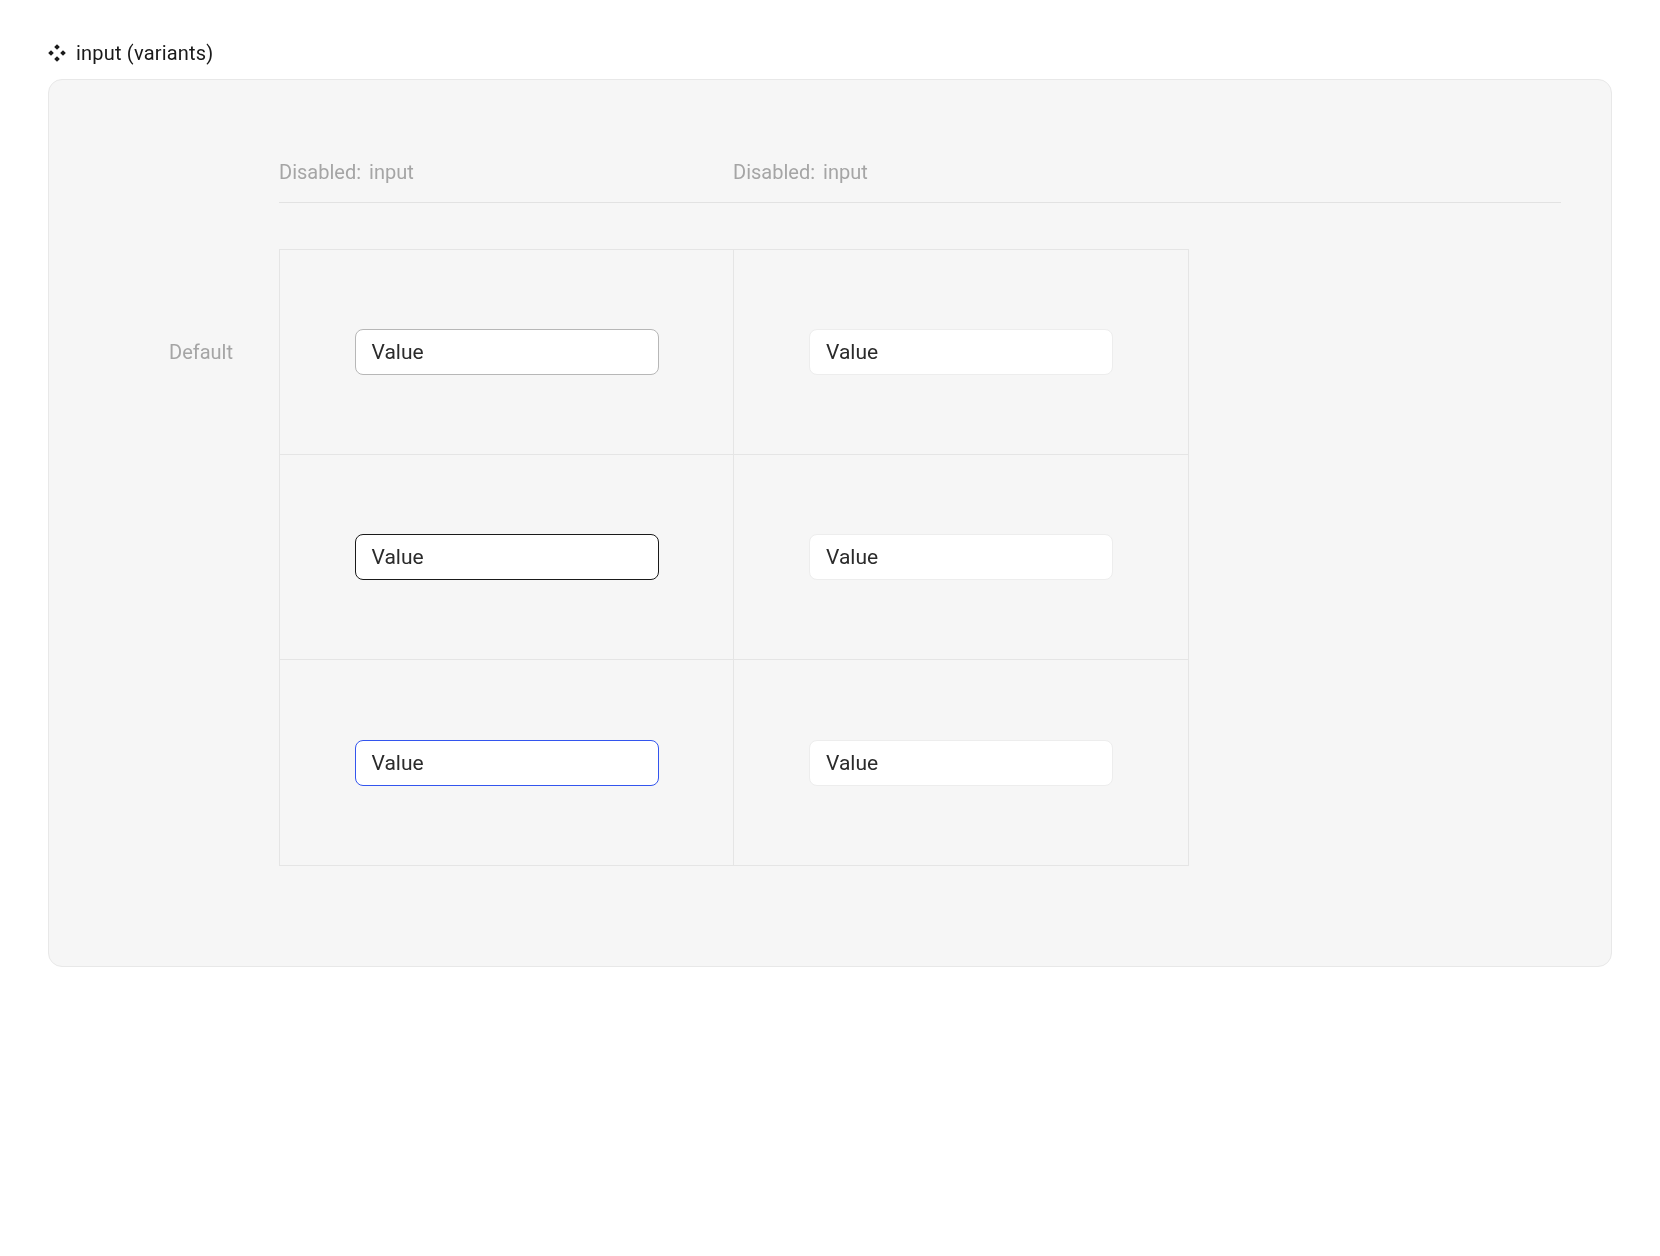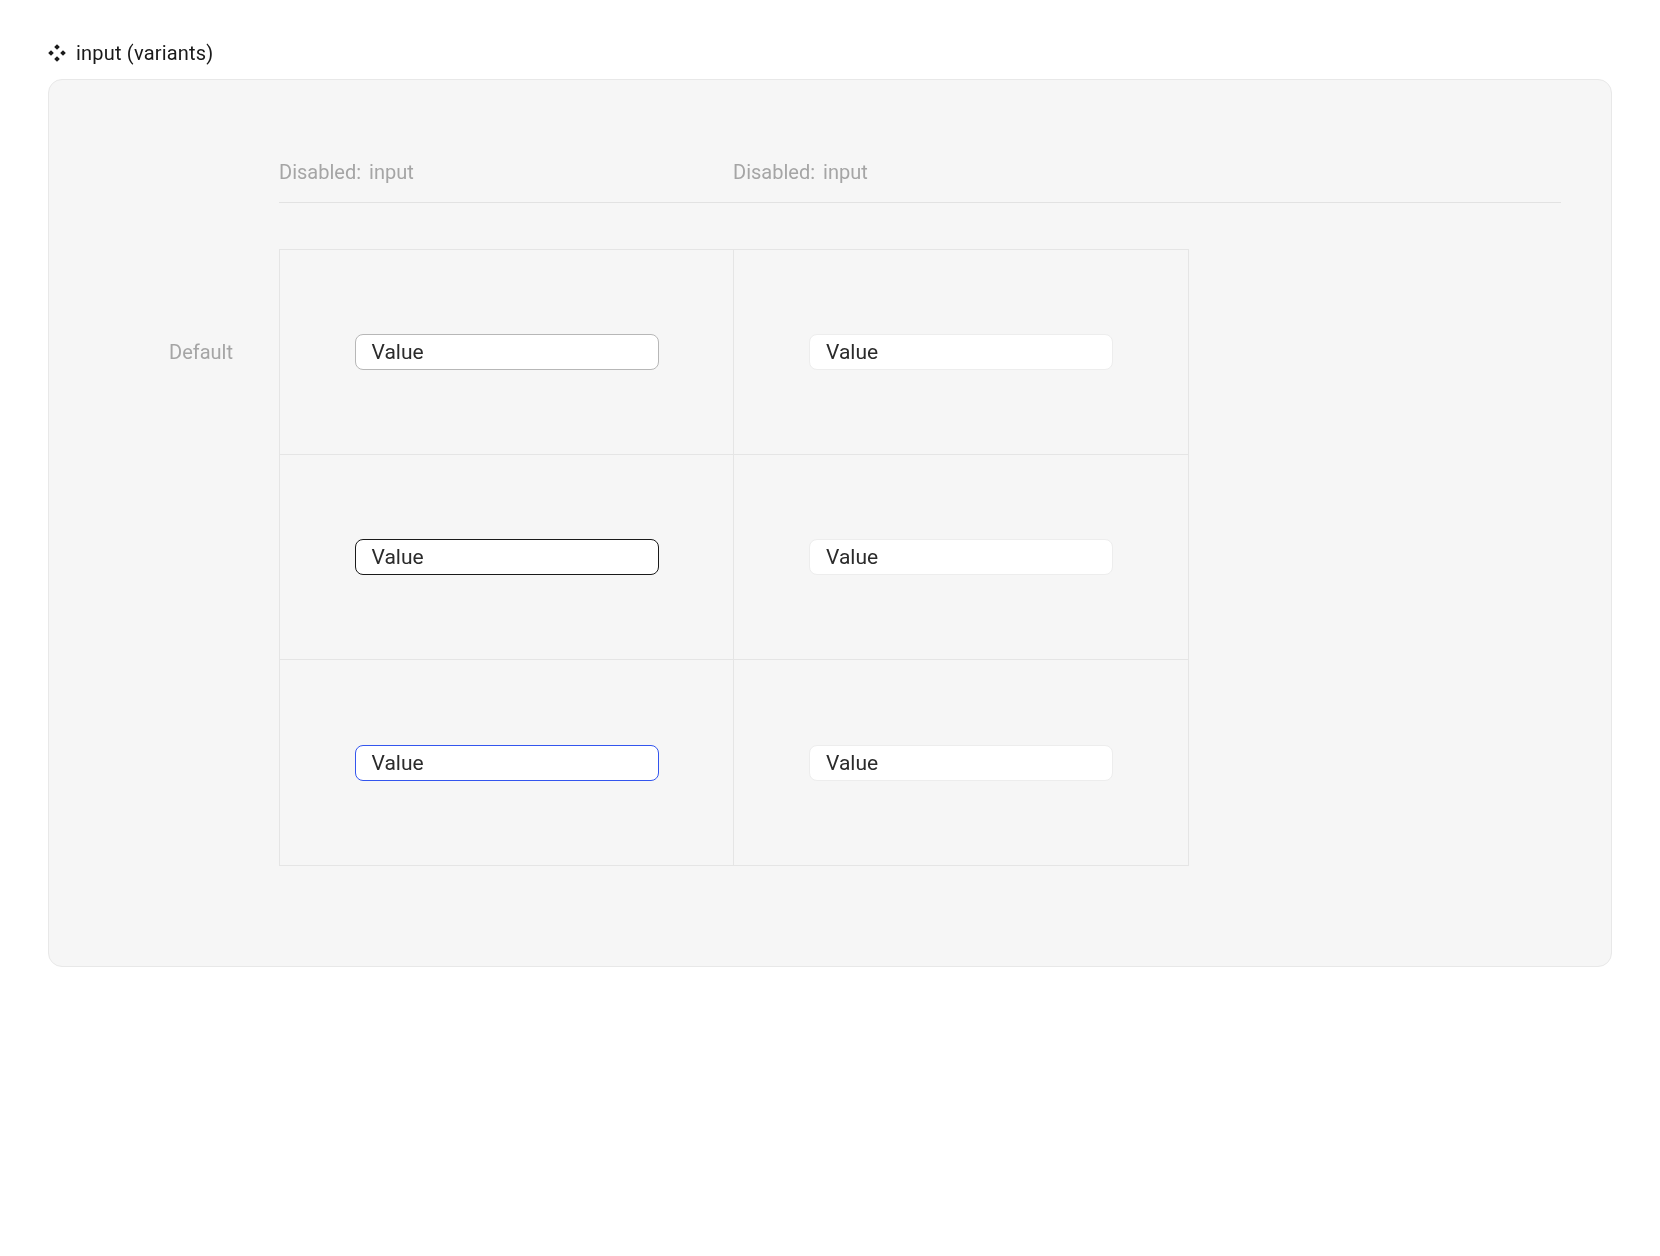"Value" .input-box { height: 36px -> 46px }
